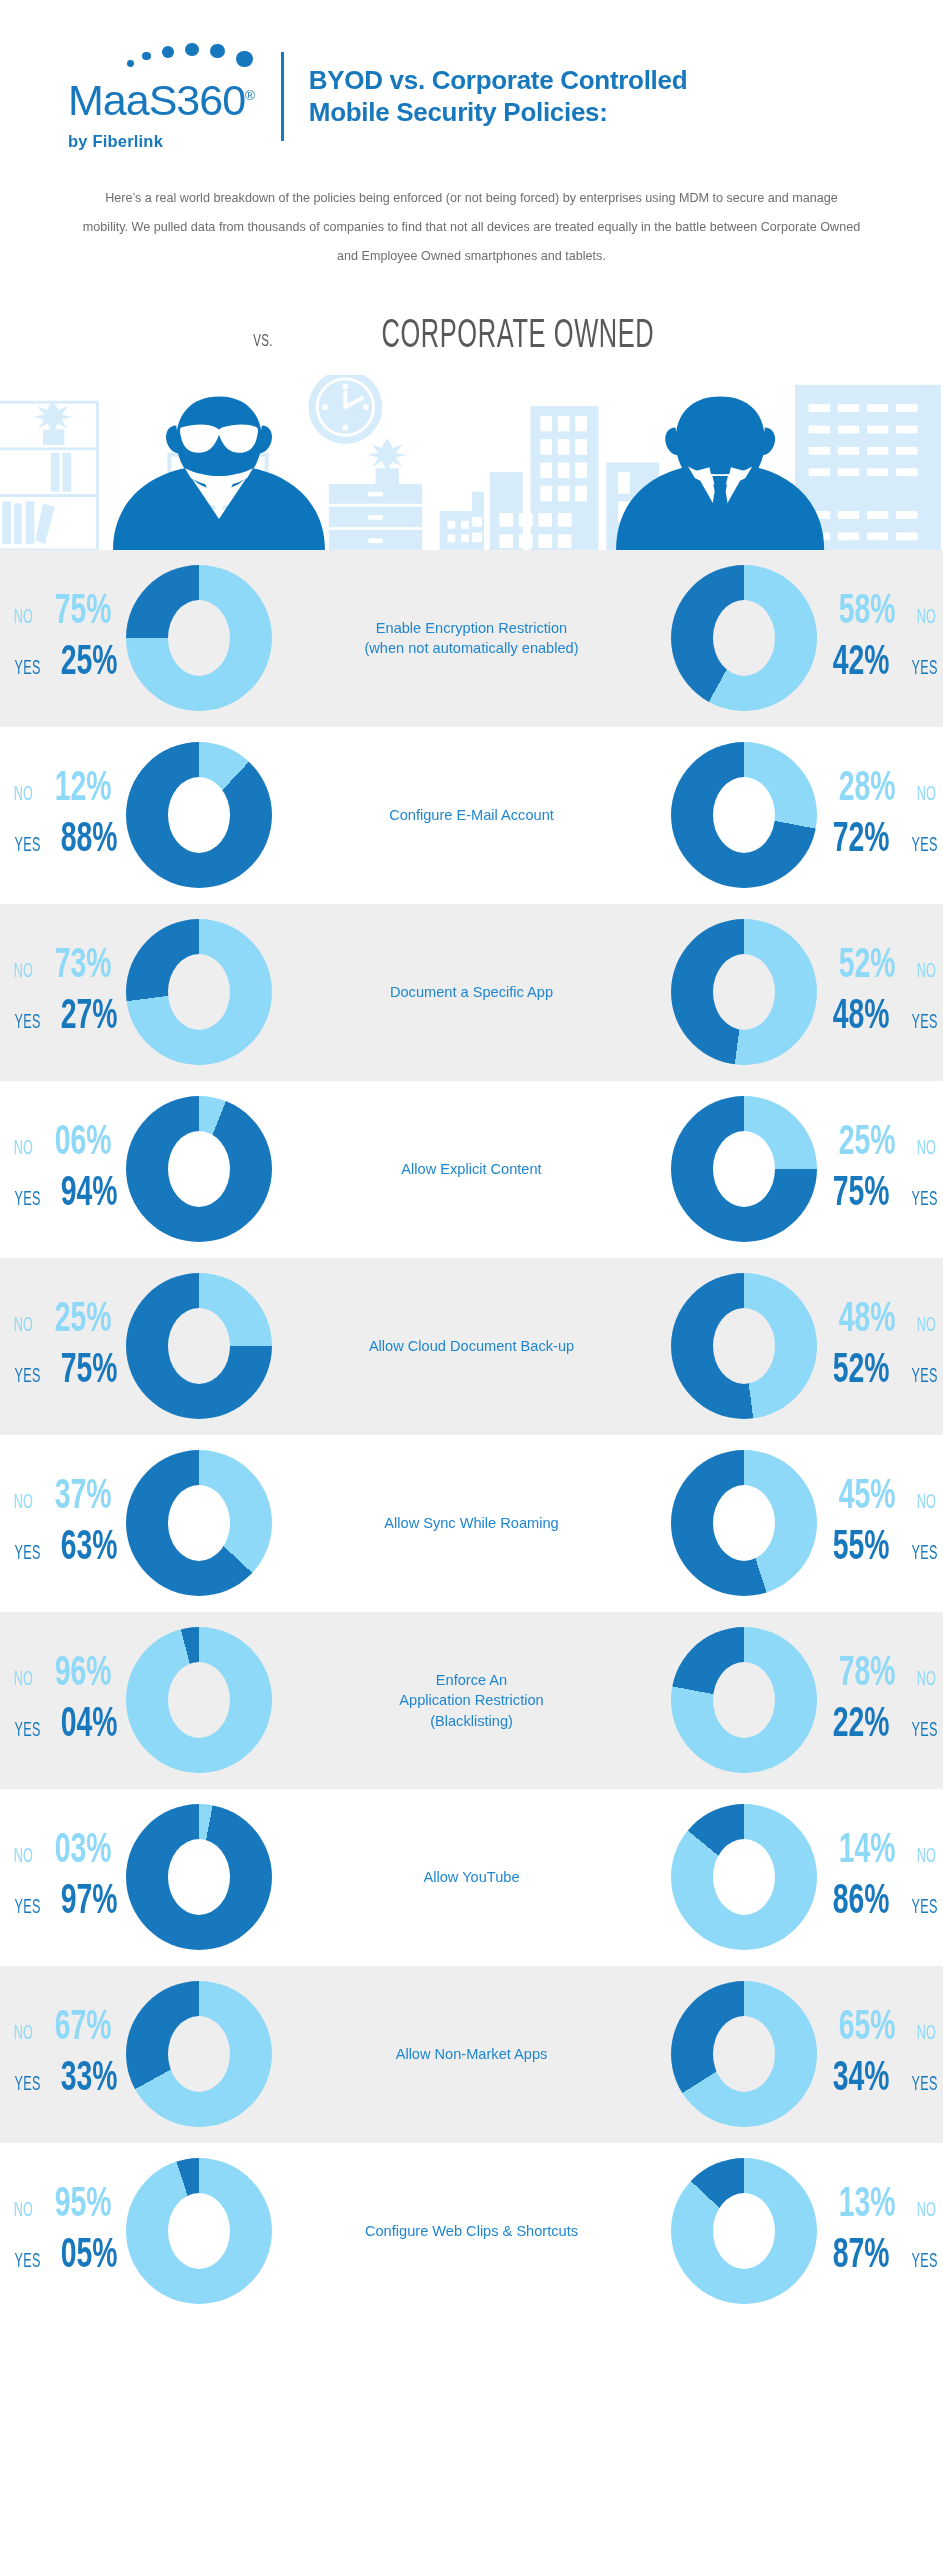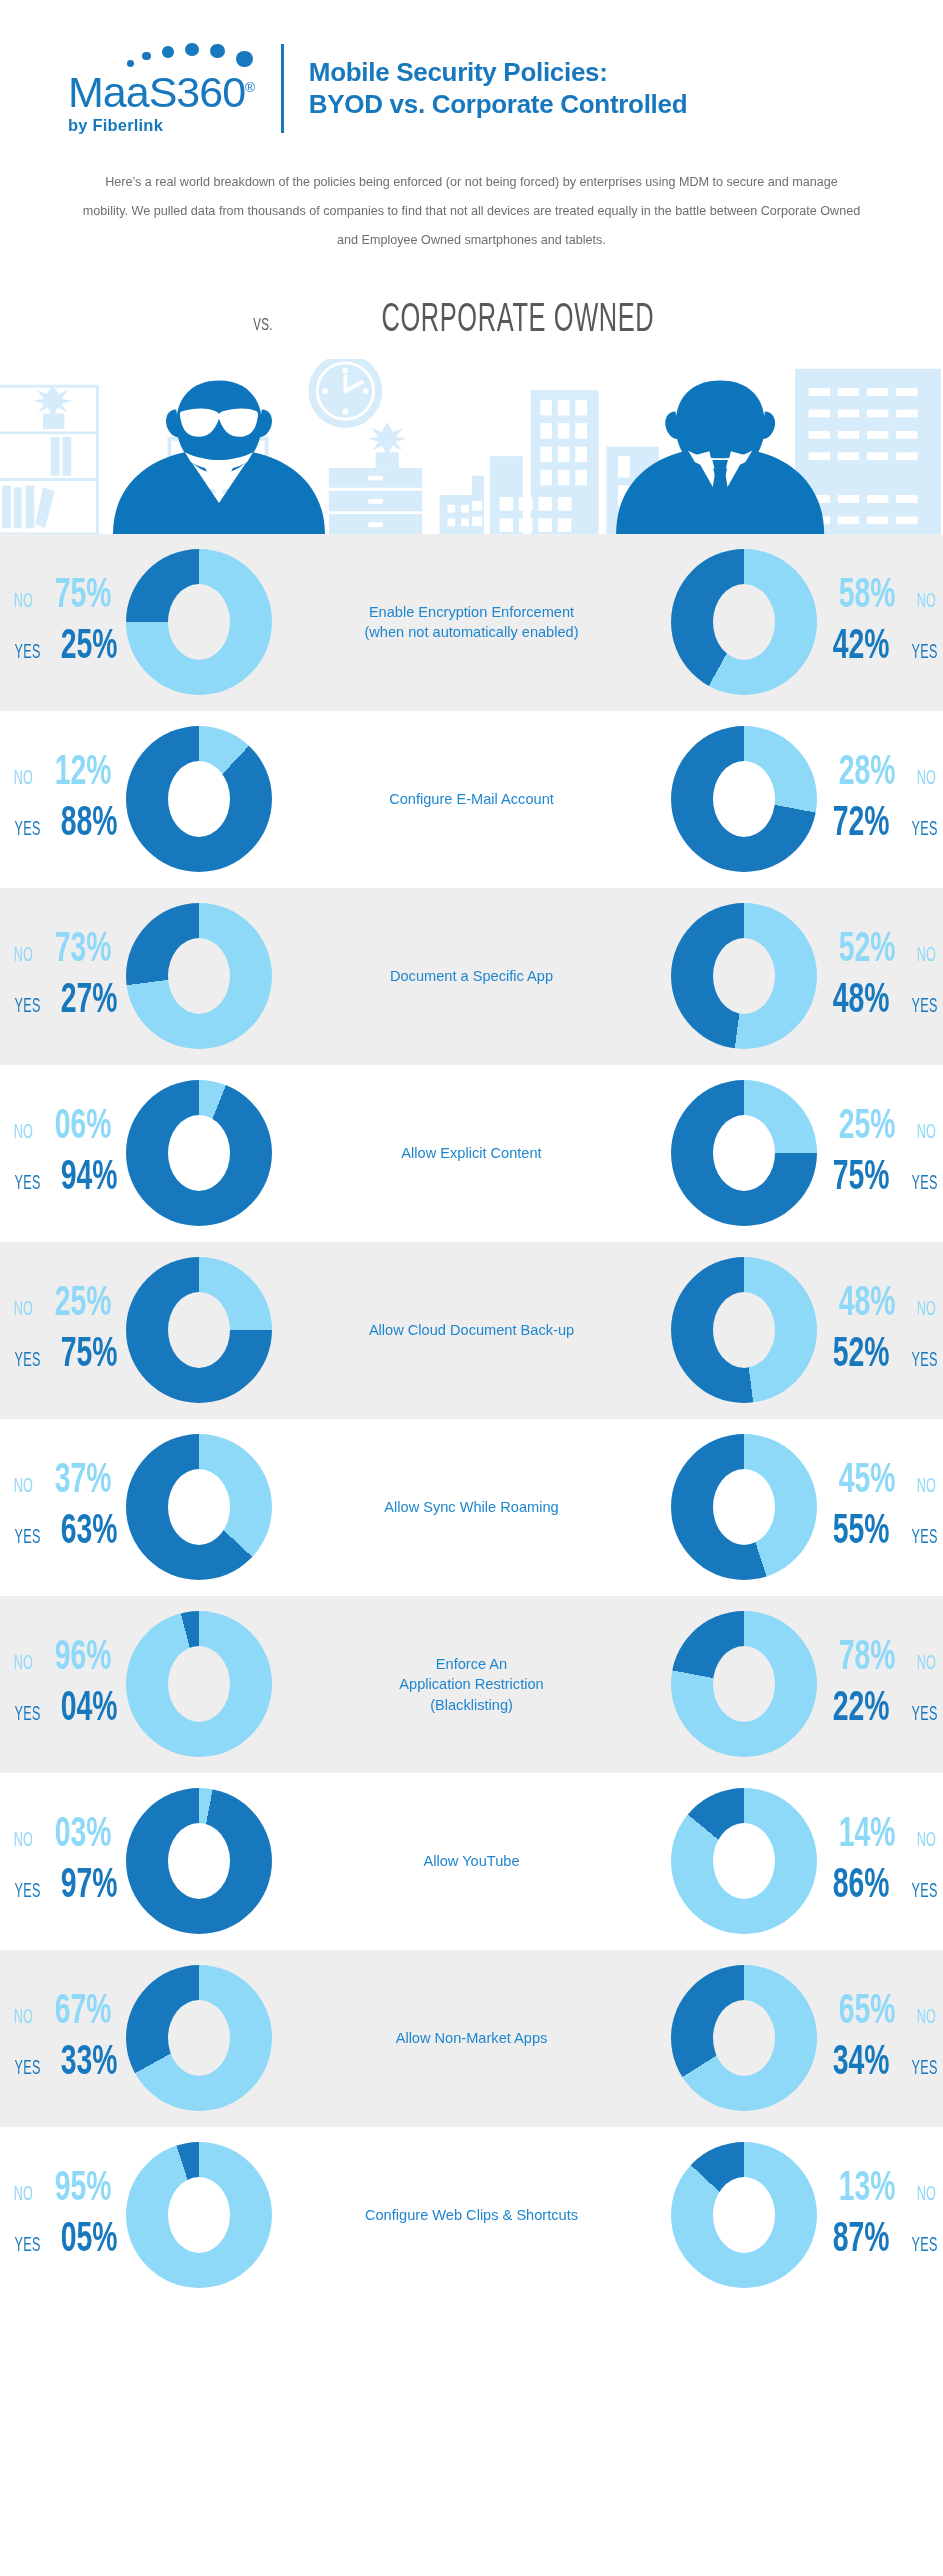"MaaS360®" .logo-word { line-height: 44px -> 59px }
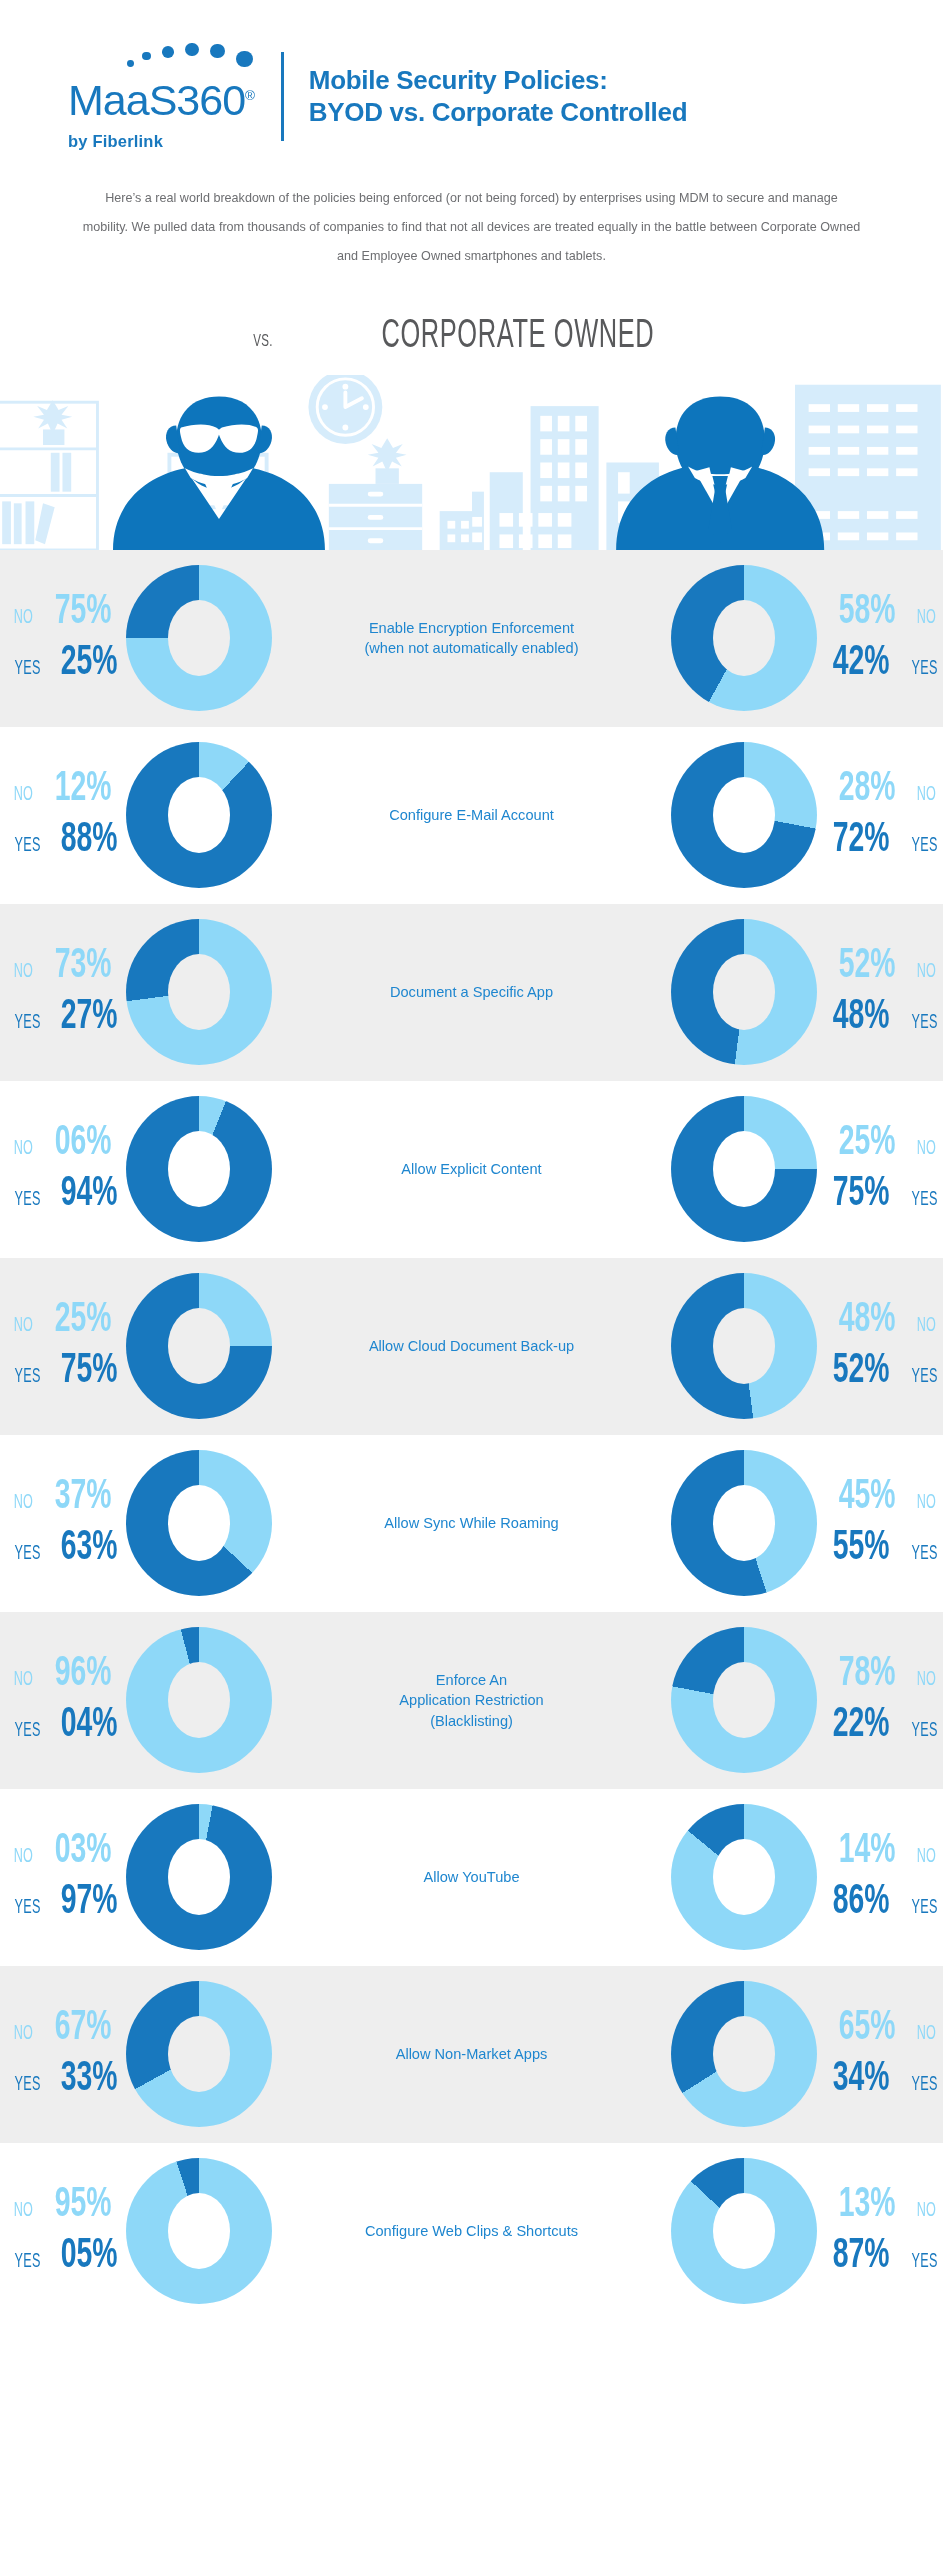"Mobile Security Policies:" div { order: before "BYOD vs. Corporate Controlled" -> after "BYOD vs. Corporate Controlled" }
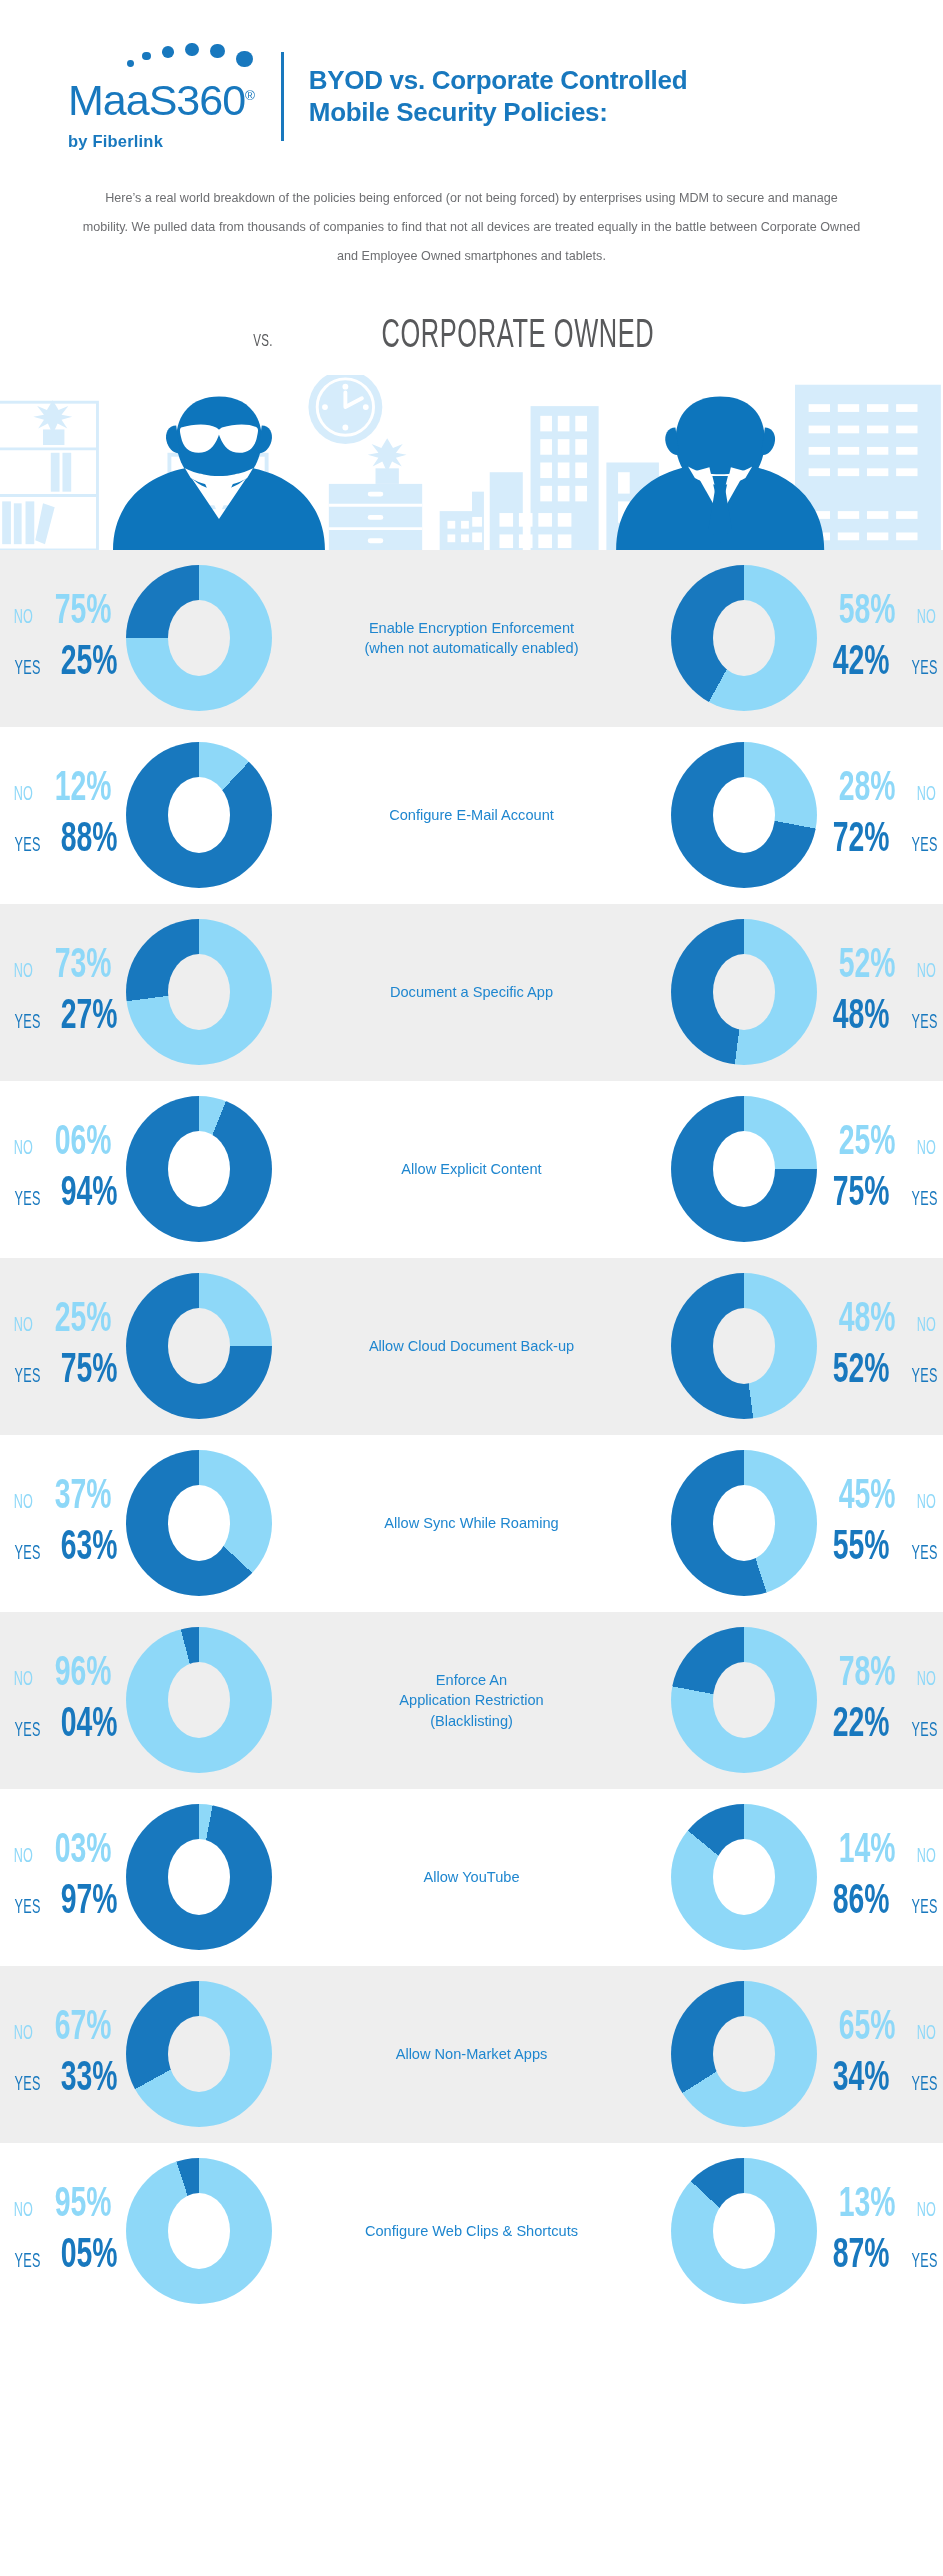"Enable Encryption Enforcement" div { text: Enforcement -> Restriction }
